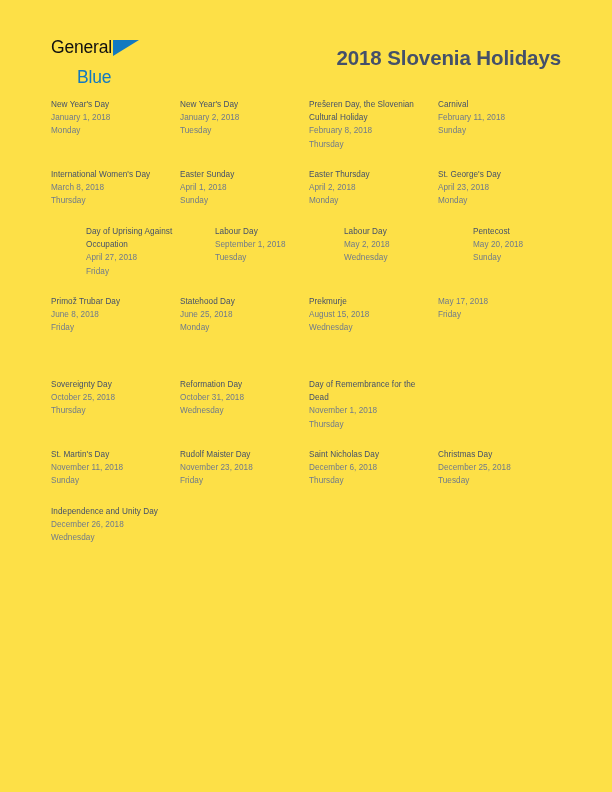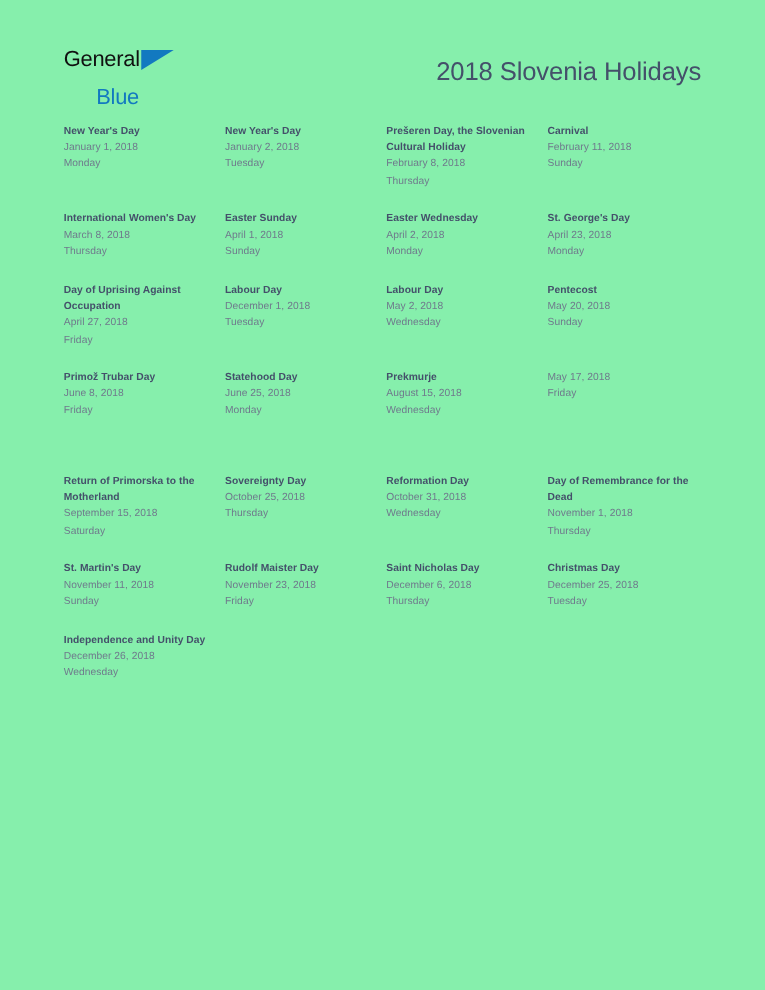"General" .page { background: #86efac -> #fde047 }
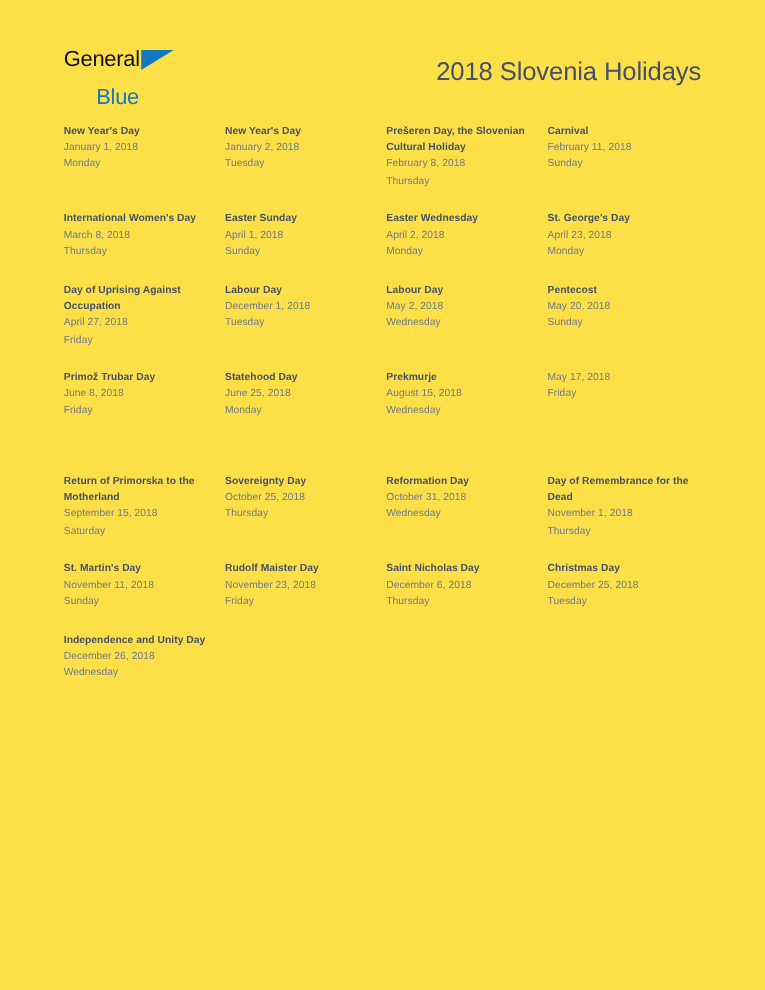"2018 Slovenia Holidays" .doc-title { font-weight: normal -> bold }
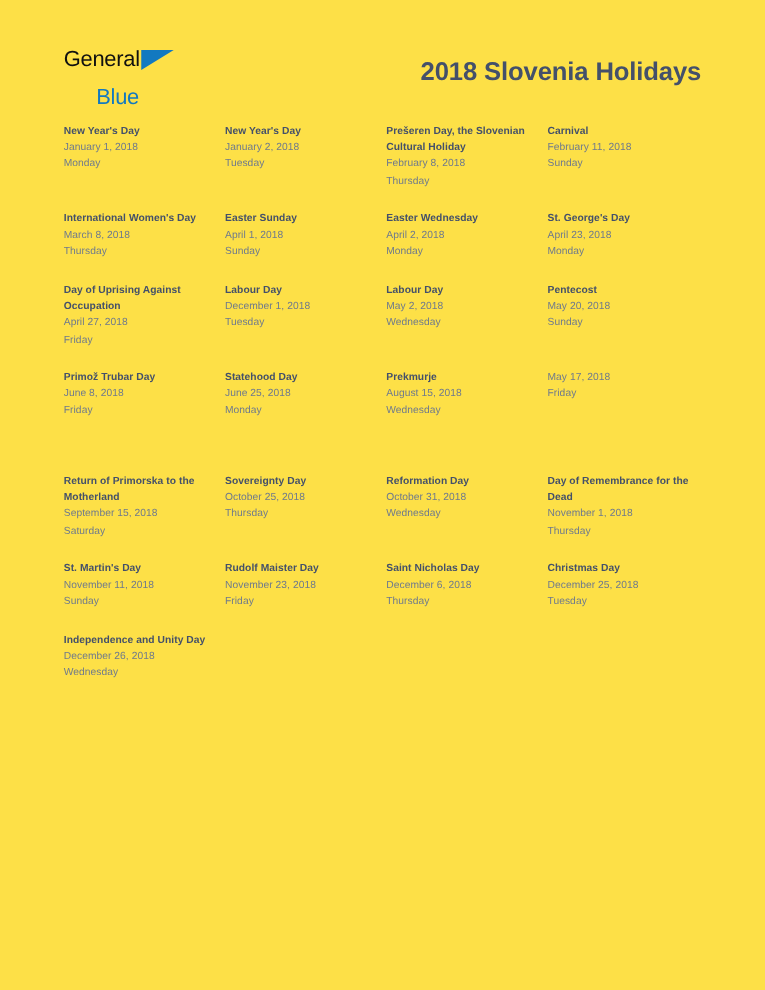"New Year's Day" .h-name { font-weight: bold -> normal }
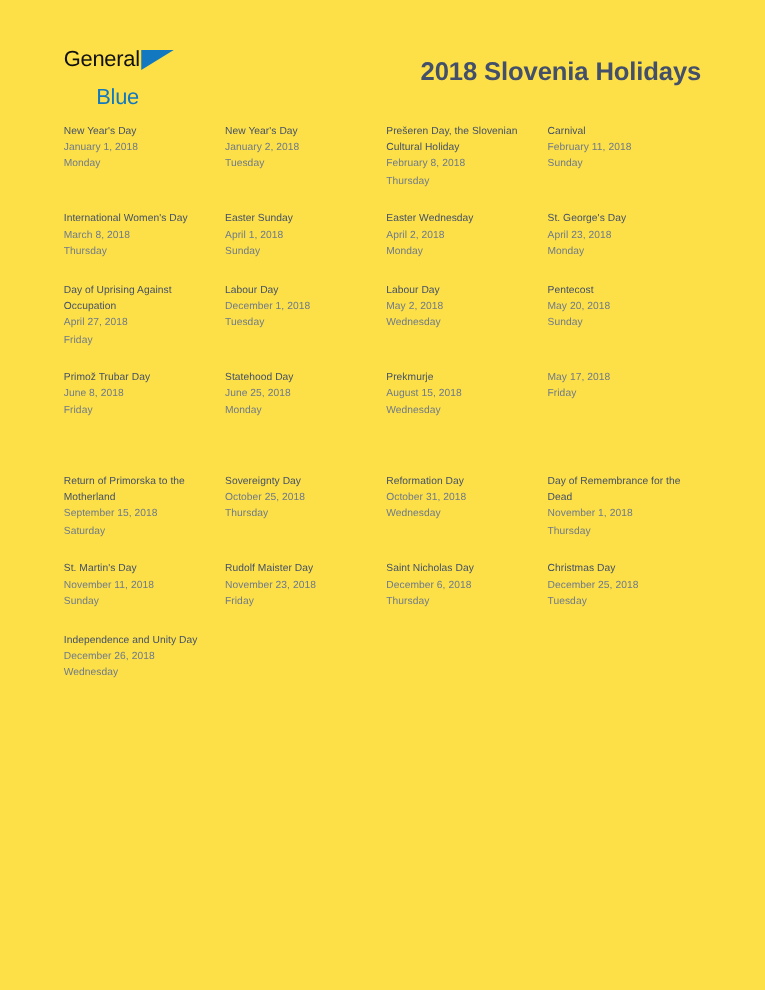"Easter Wednesday" div.h-name { text: Wednesday -> Thursday }
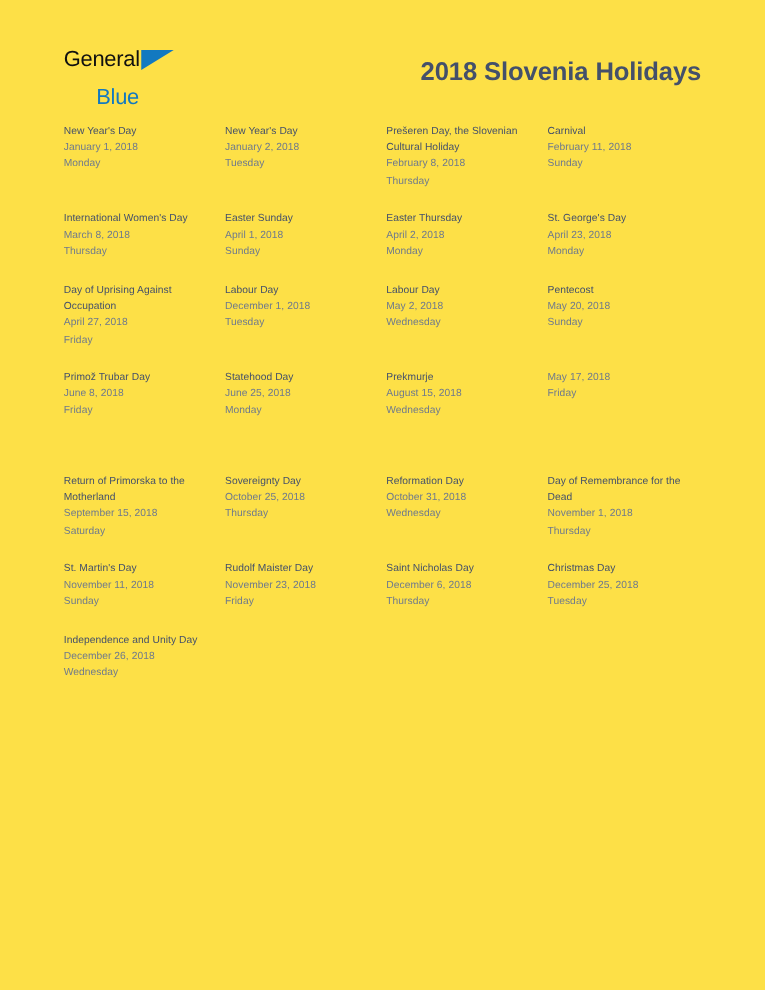"Day of Uprising Against Occupation" div.row { margin-left: none -> 35px }
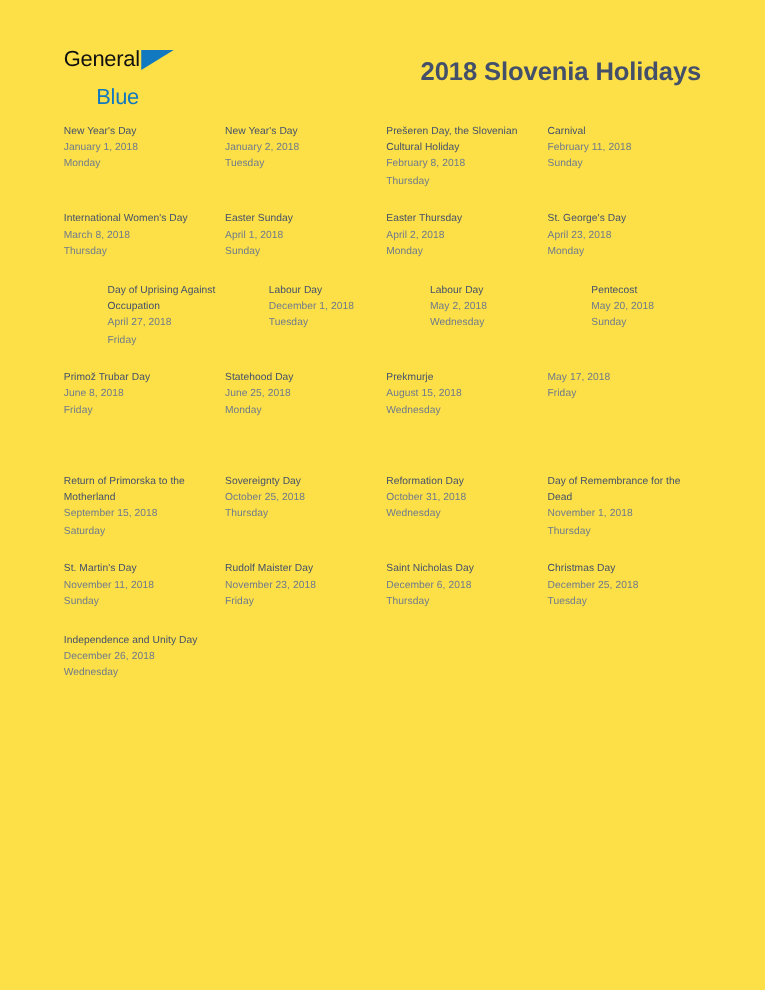"December 1, 2018" div.h-date { text: December -> September }
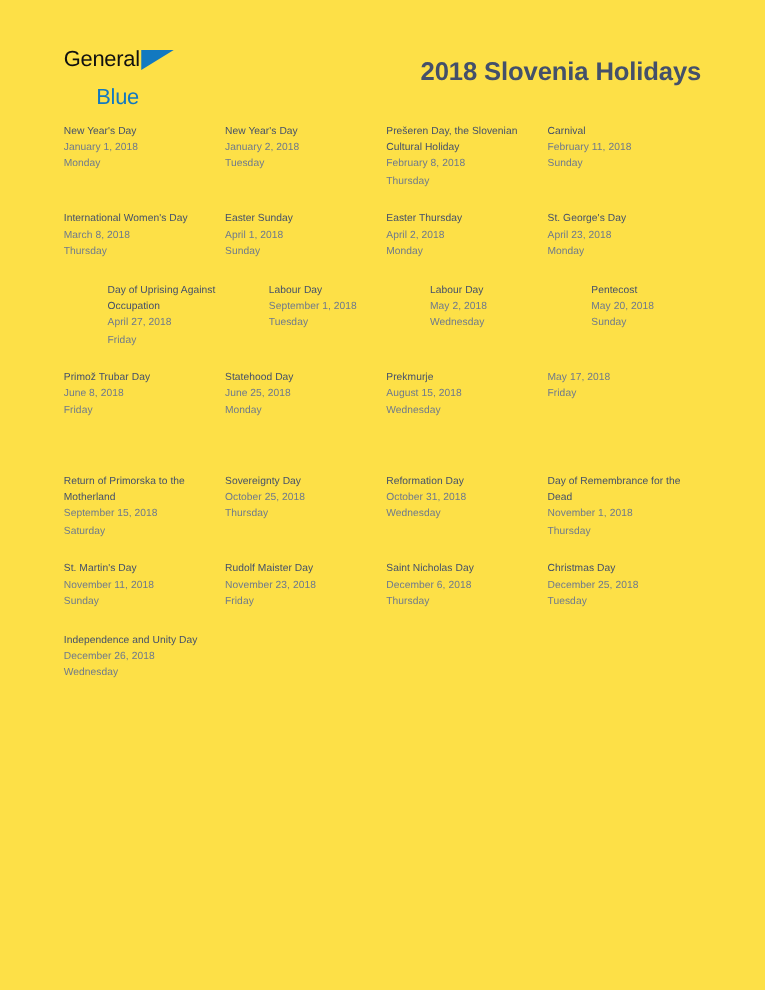"Return of Primorska to the" div.cell { html: <div> <div>Return of Primorska to the Motherland</div> <div>September 15, 2018</div> <div>Saturday</div> </div> -> none }
